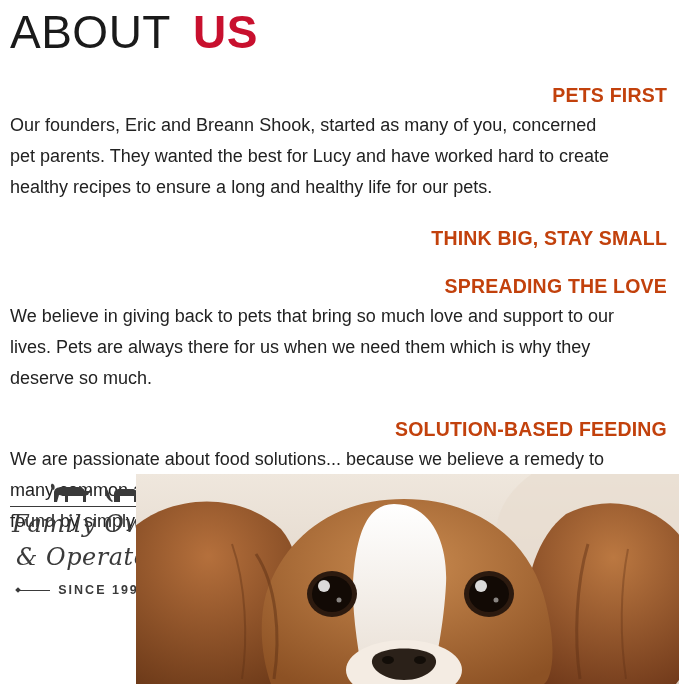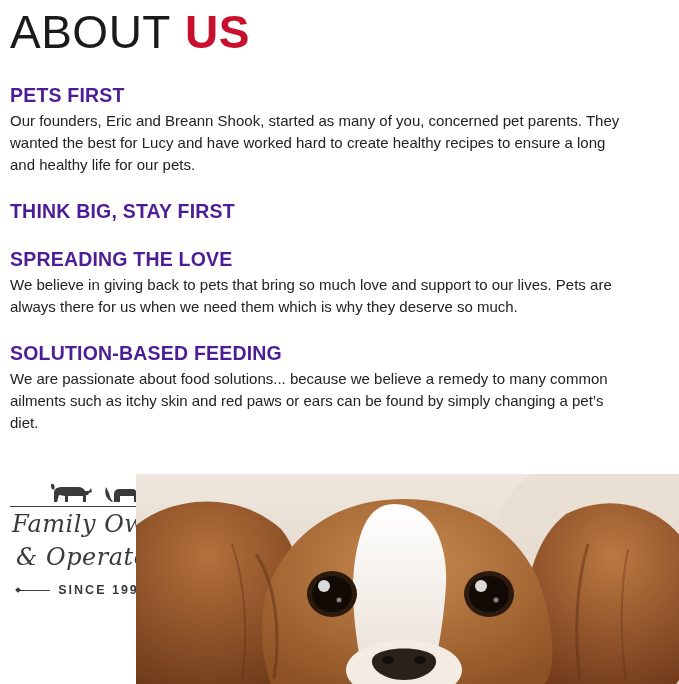"US" .title .bold { margin-left: 14px -> 22px }
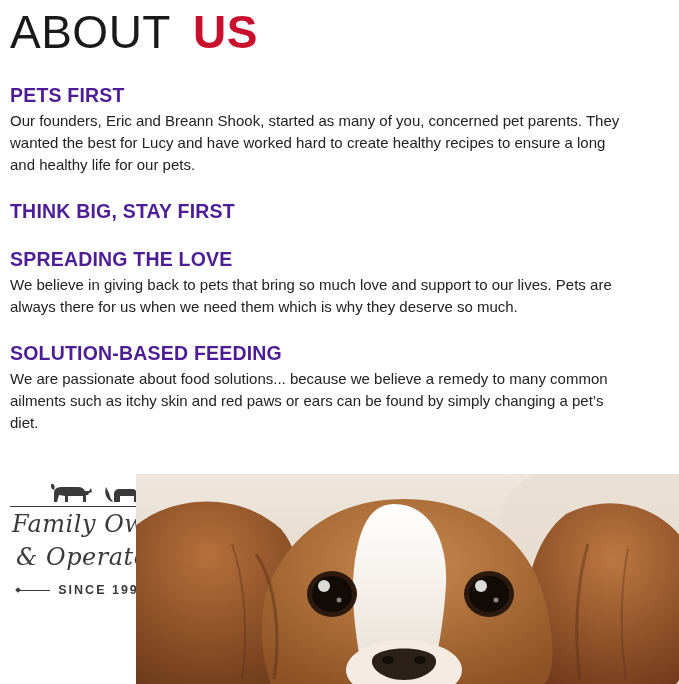"PETS FIRST" .section-head { color: #4c1d95 -> #c2410c; text-align: none -> right }
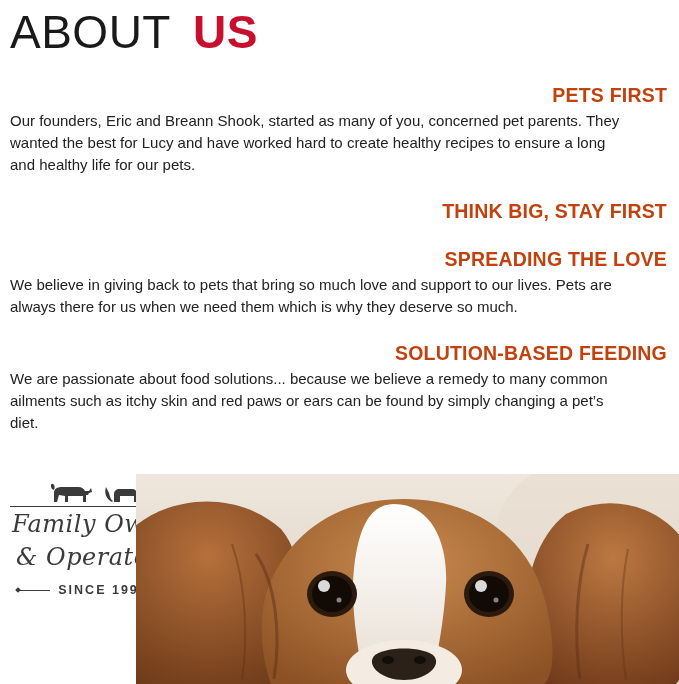"Our founders, Eric and Breann" .section-body { font-size: 15px -> 18px; line-height: 22px -> 31px }
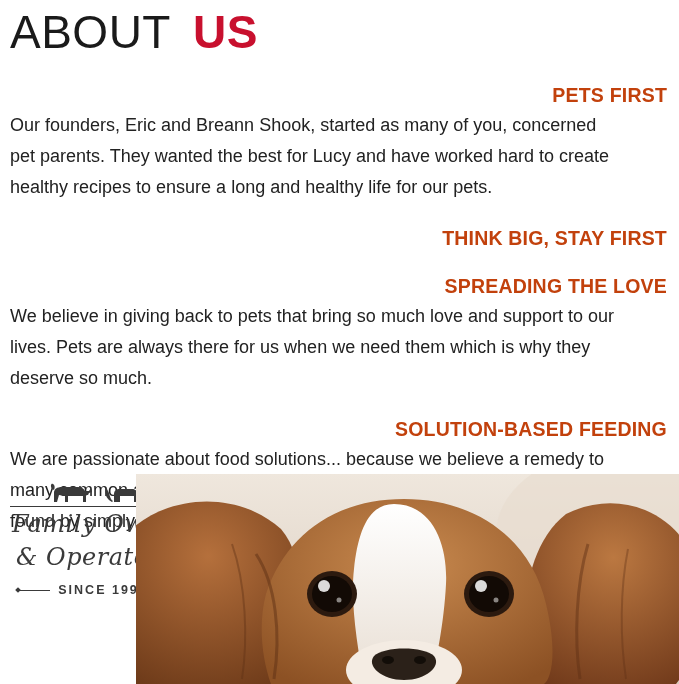"THINK BIG, STAY FIRST" h2.section-head { text: FIRST -> SMALL }
